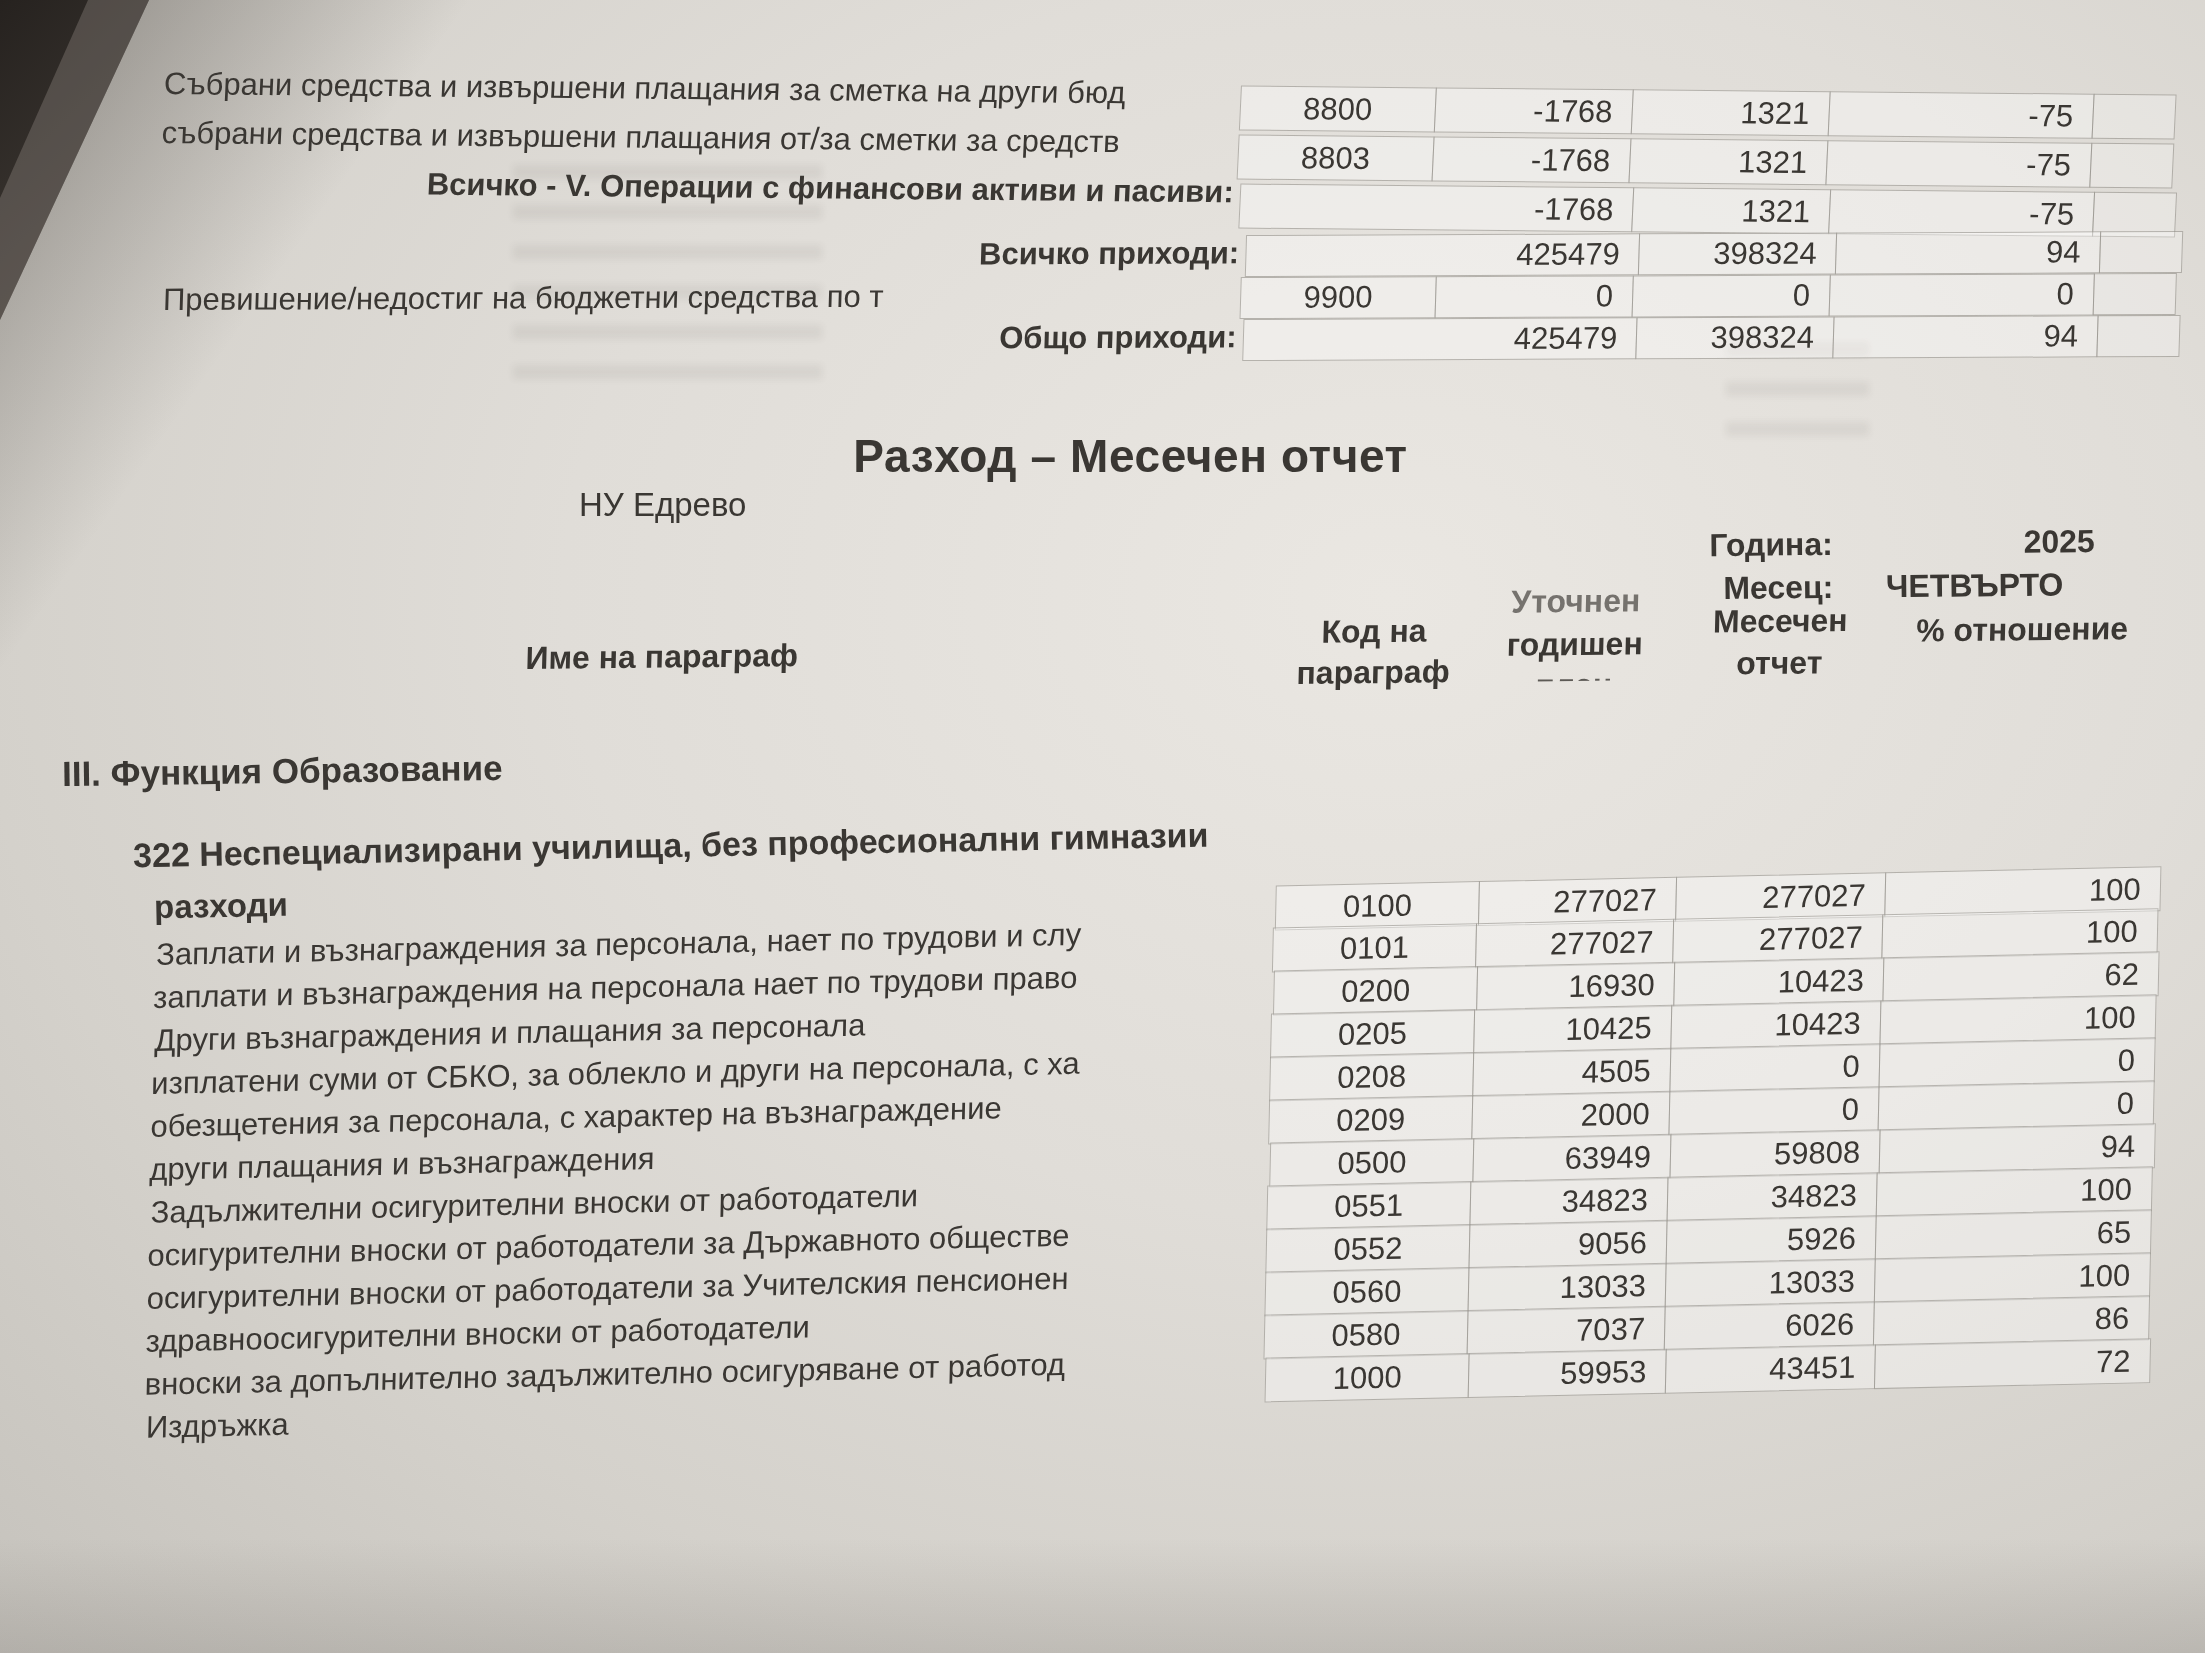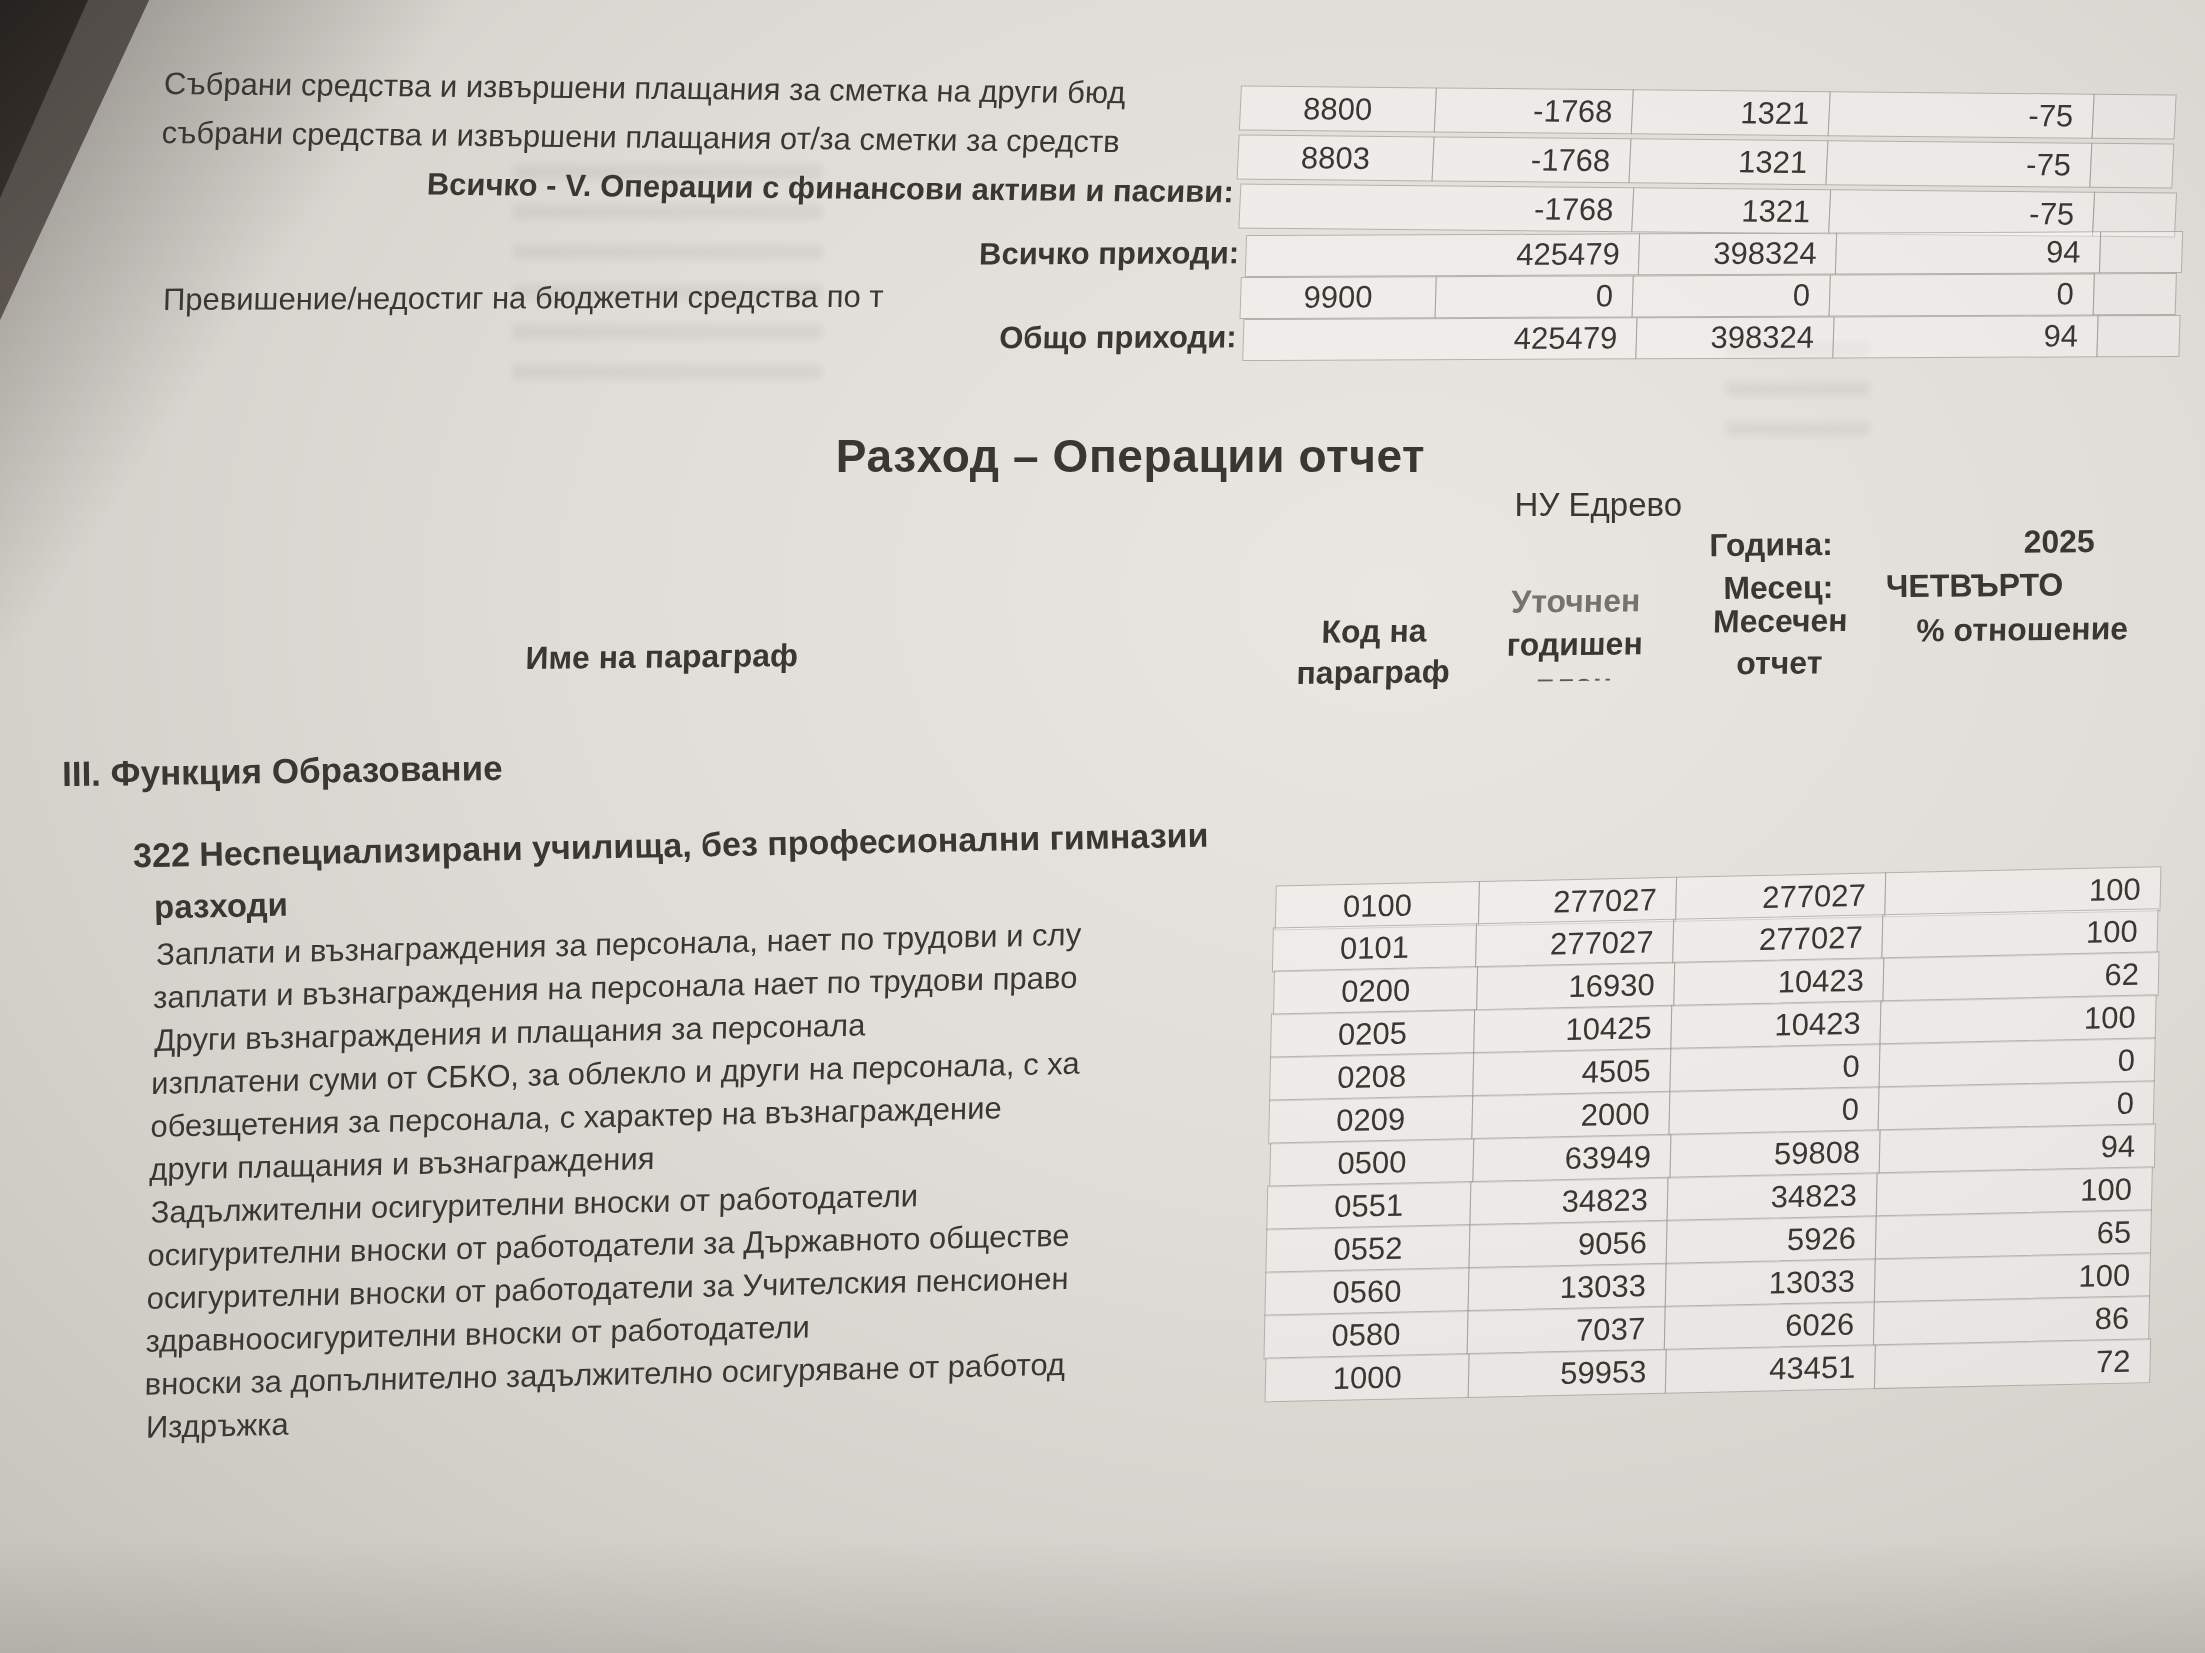"Разход – Операции отчет" div.blk { text: Операции -> Месечен }
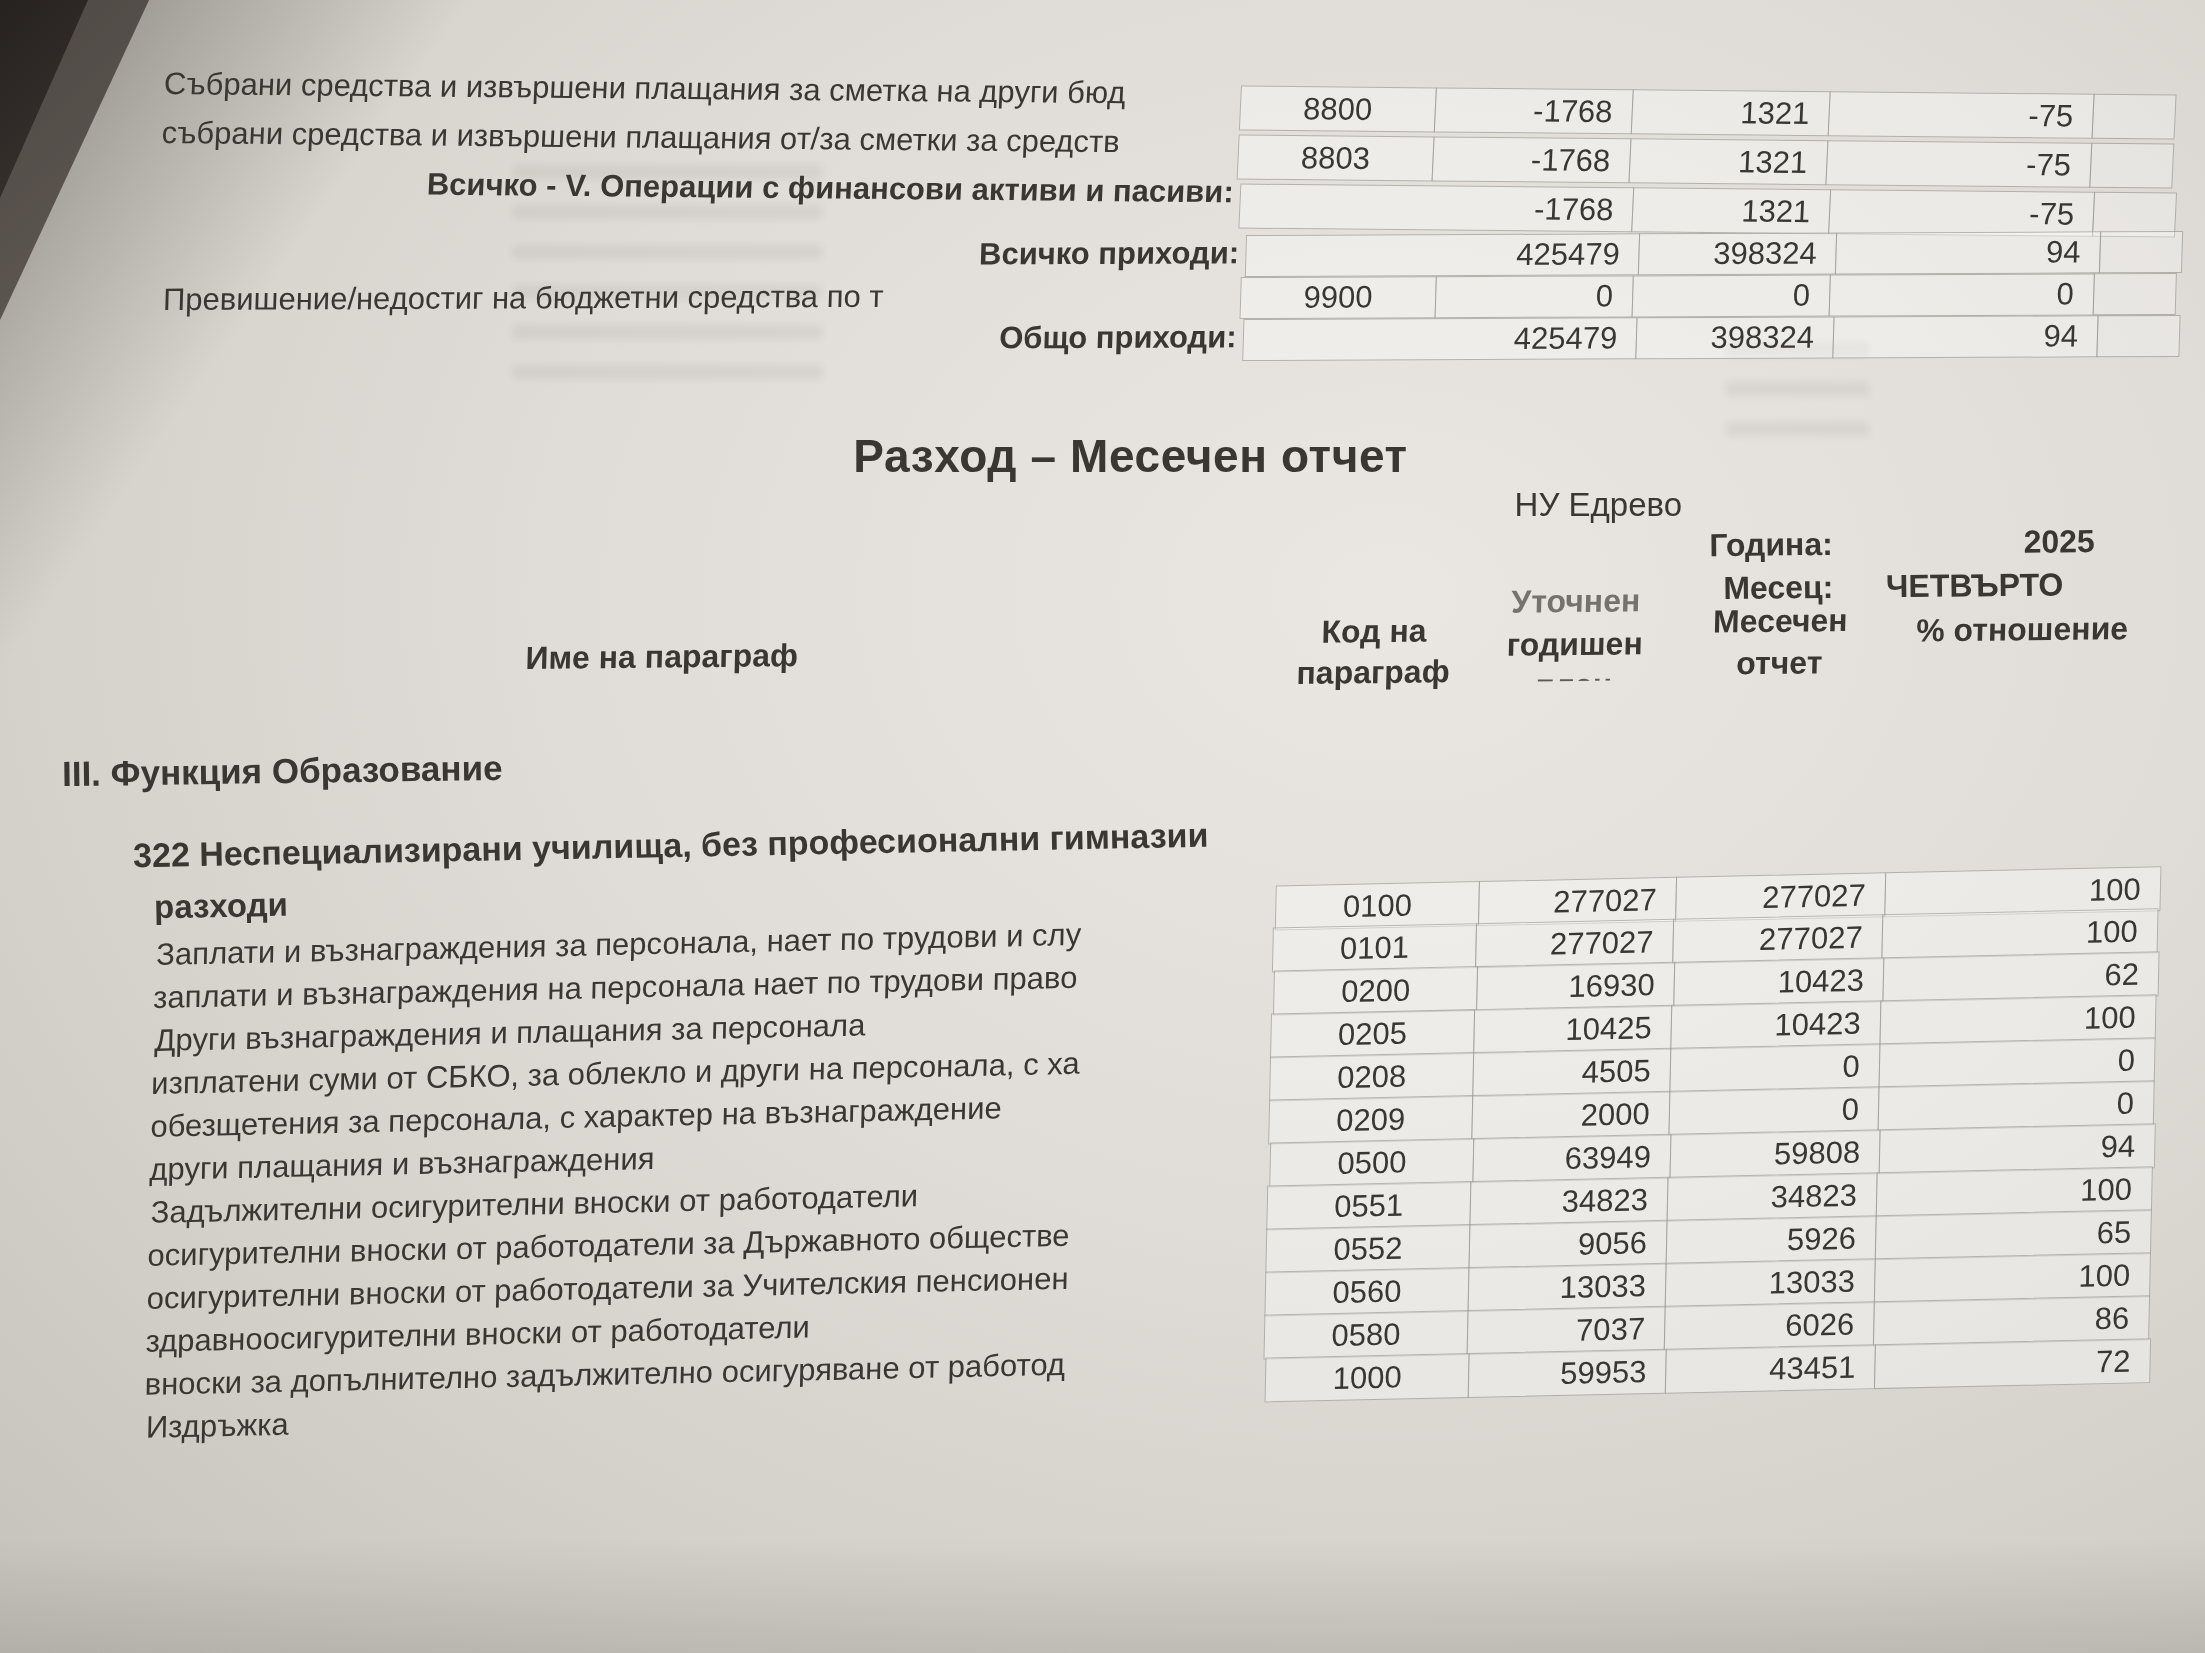"НУ Едрево" .subtitle { text-align: right -> left }
